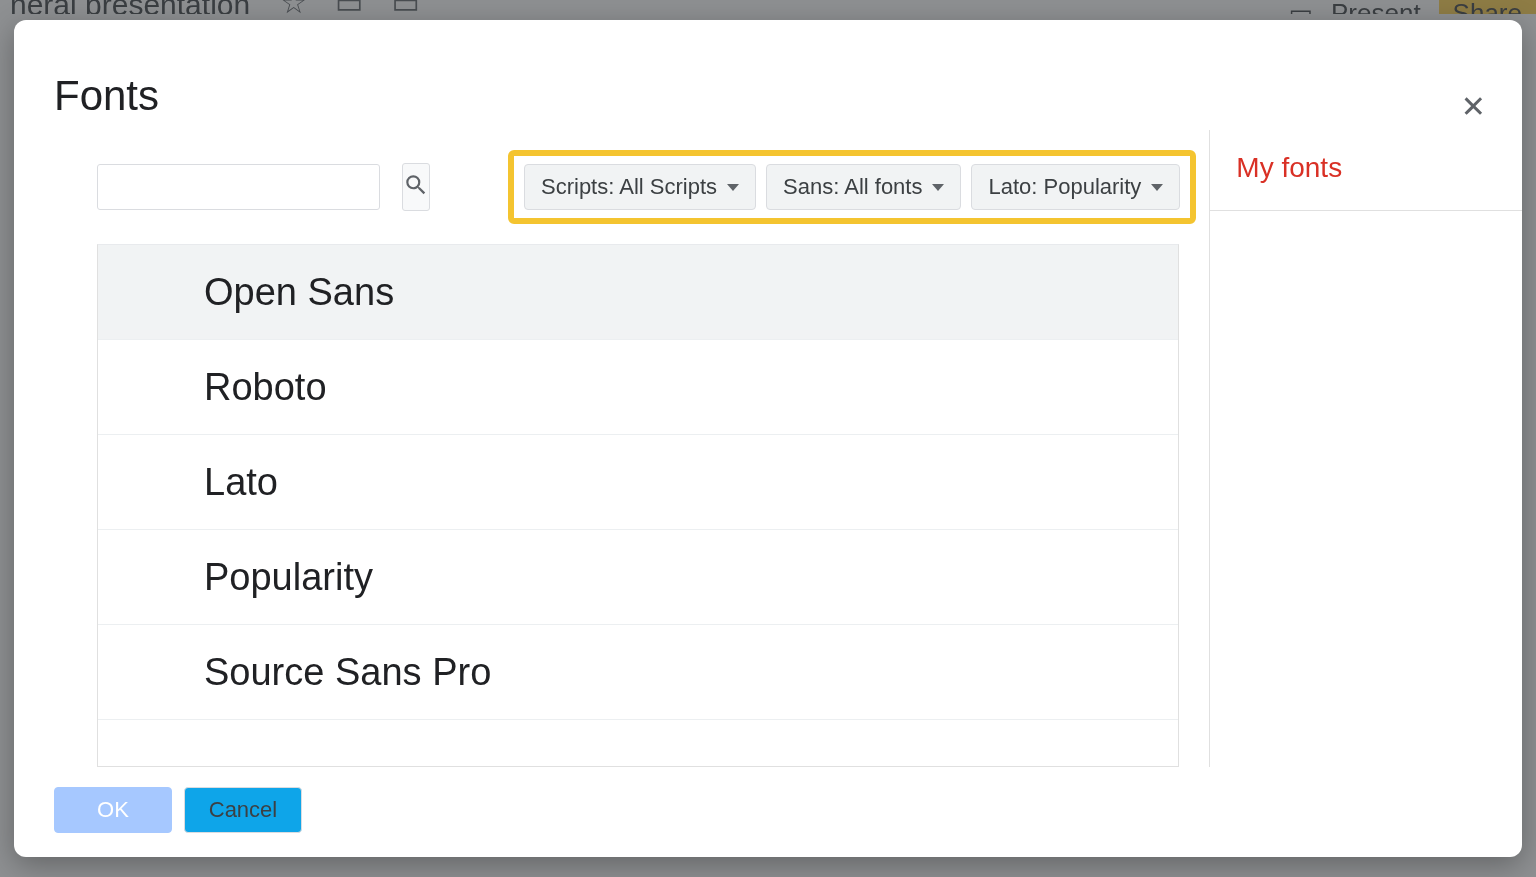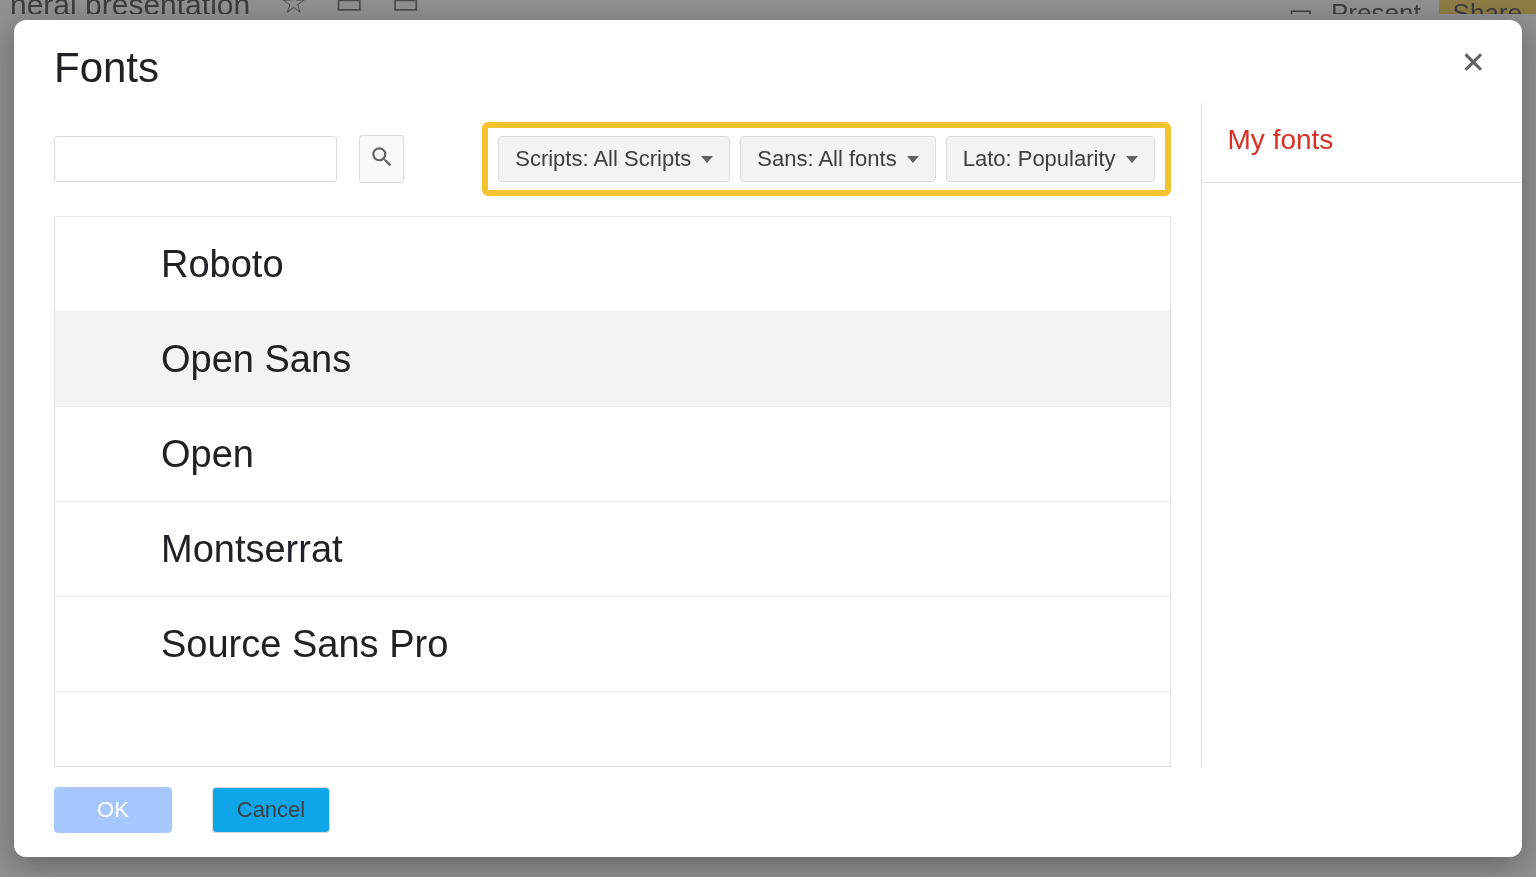"Fonts" .dlg-header { margin-top: none -> 44px; padding: 24px 40px 10px 40px -> 8px 40px 10px 40px }
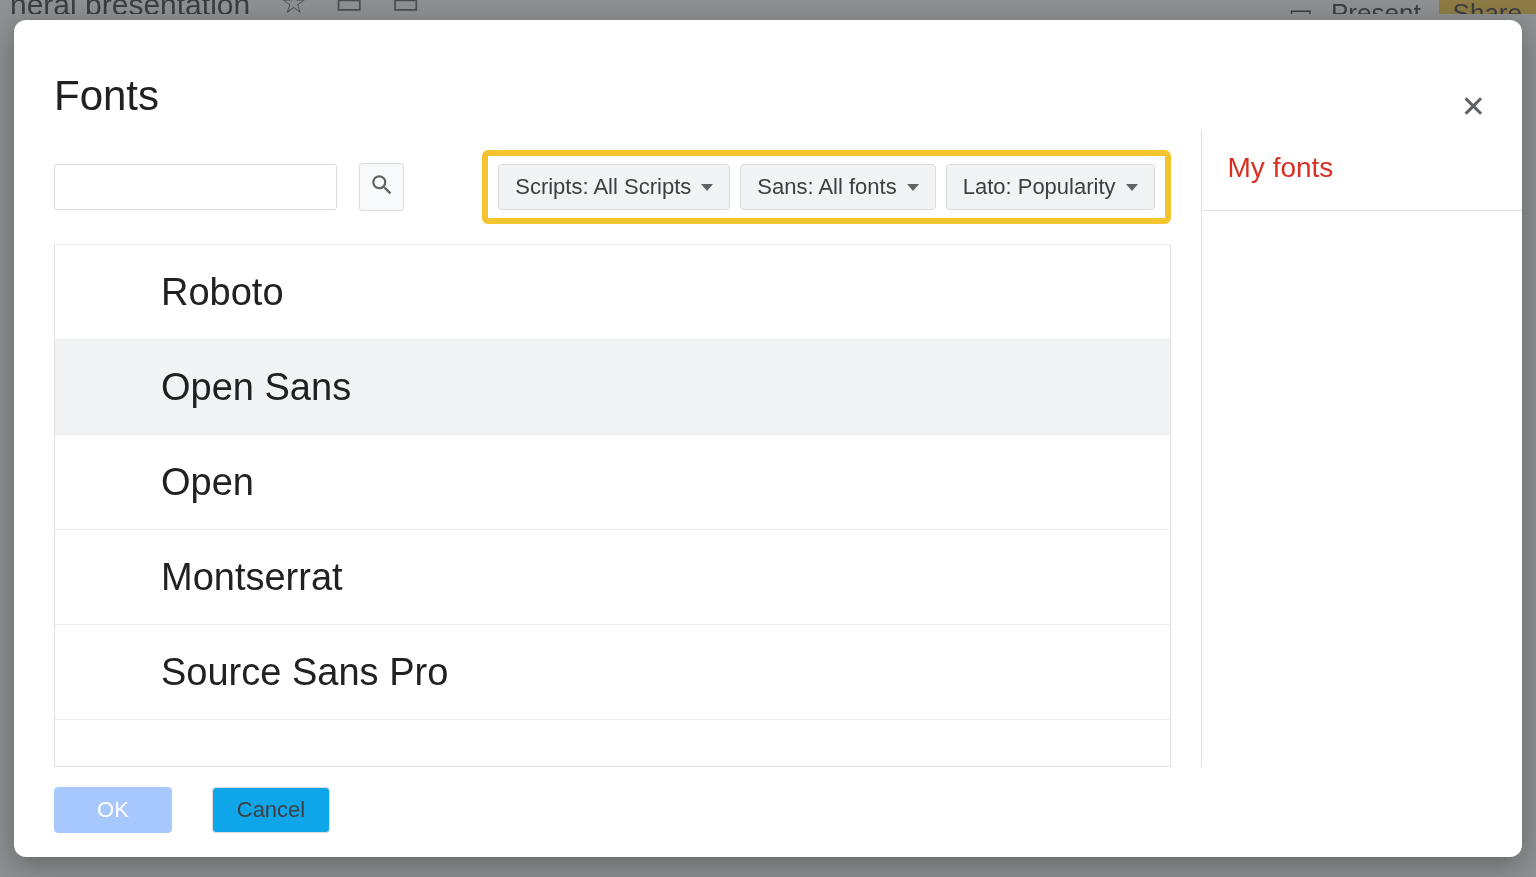"Scripts: All Scripts" .dlg-body { margin-left: none -> 43px }
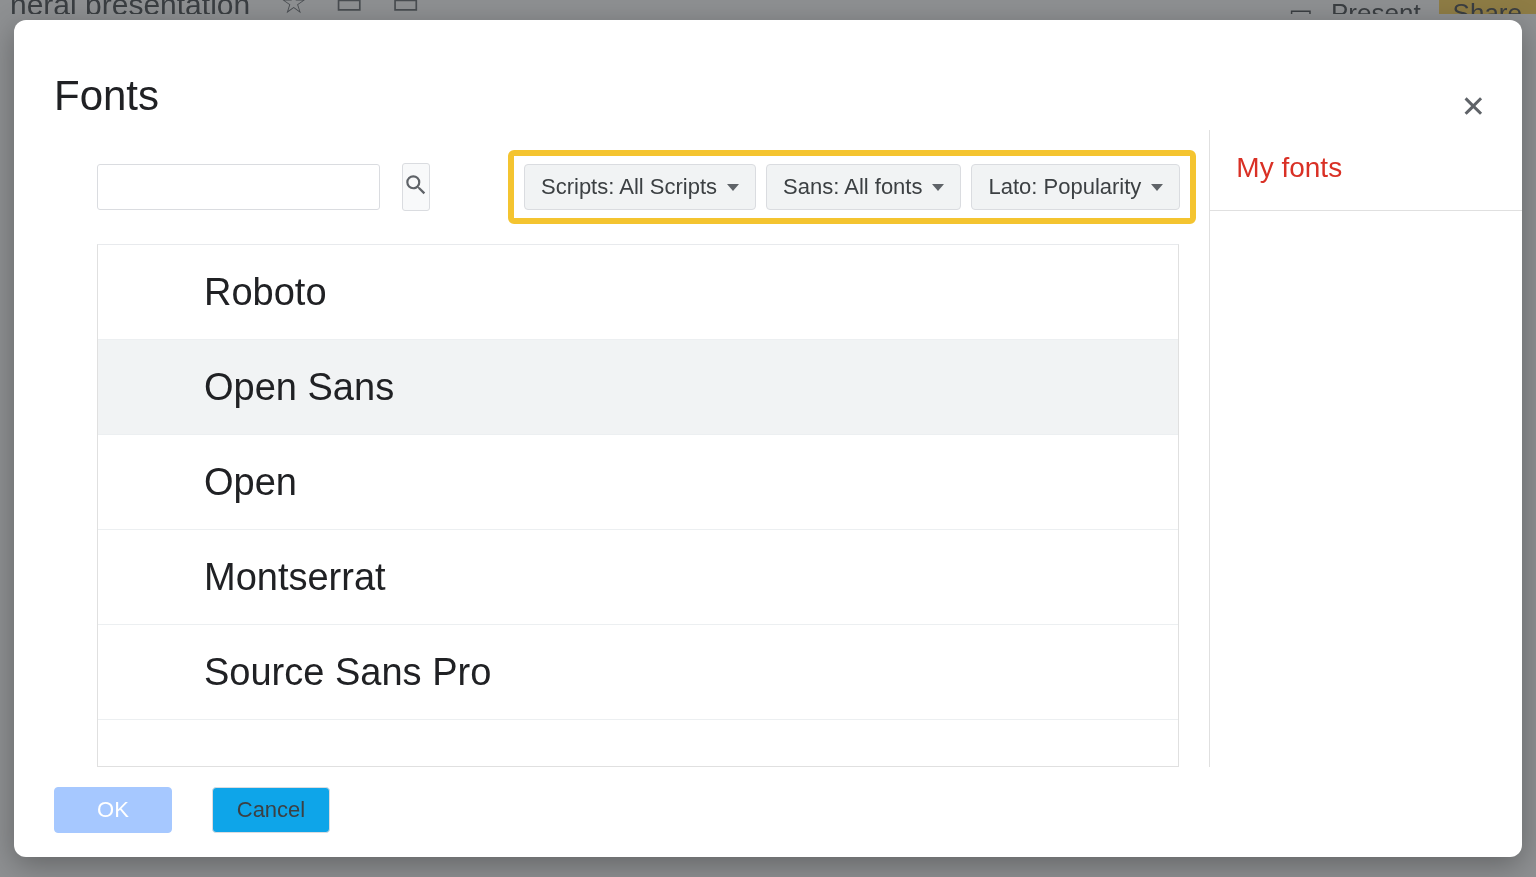"Roboto" div.font-item { order: before "Open Sans" -> after "Open Sans" }
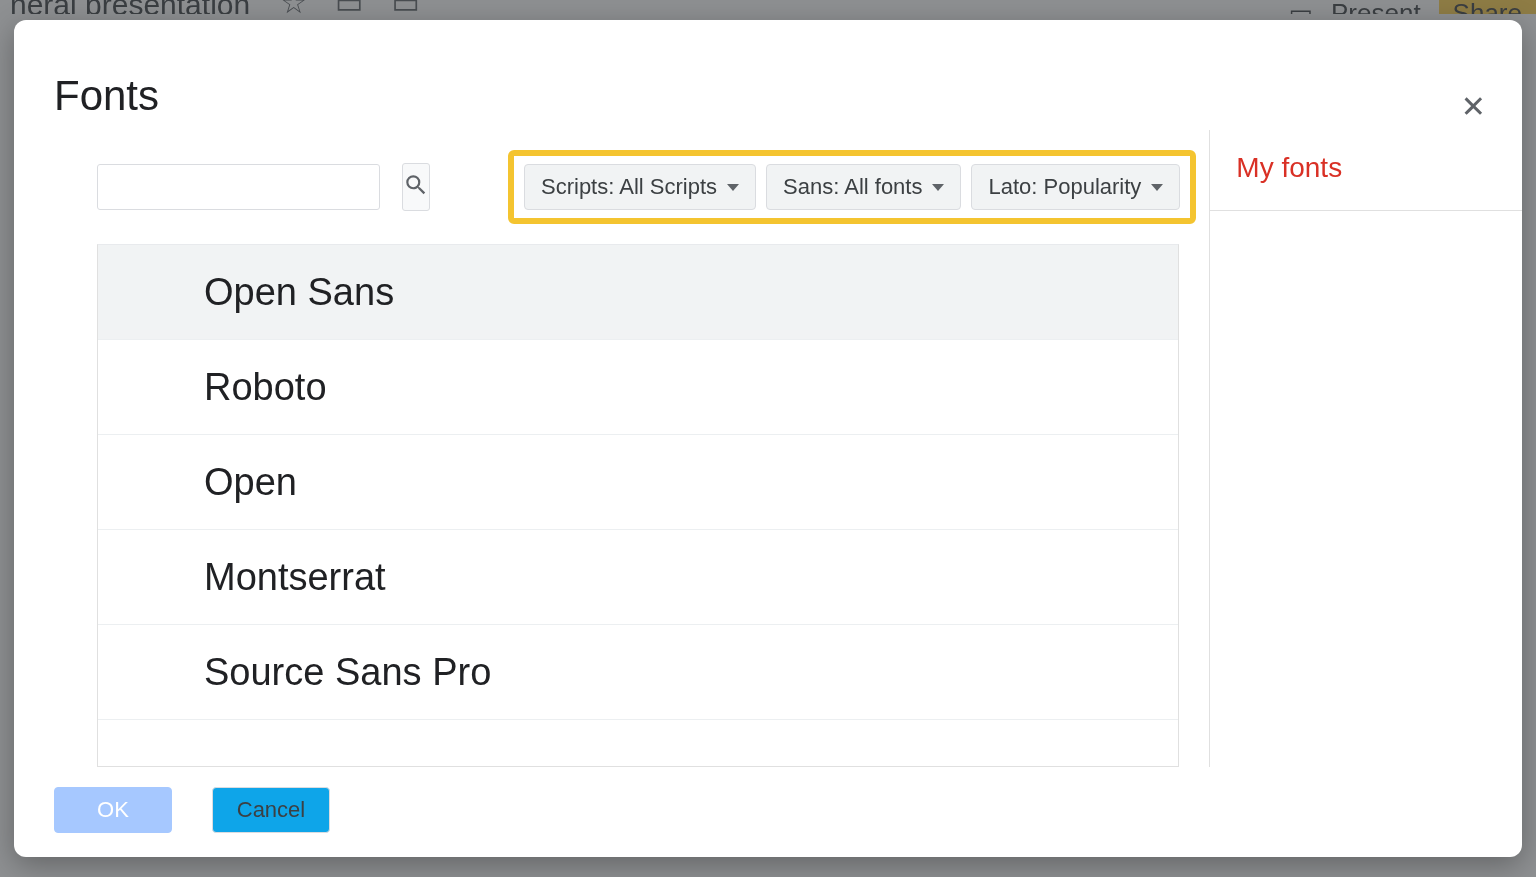"Open" span { text: Open -> Lato }
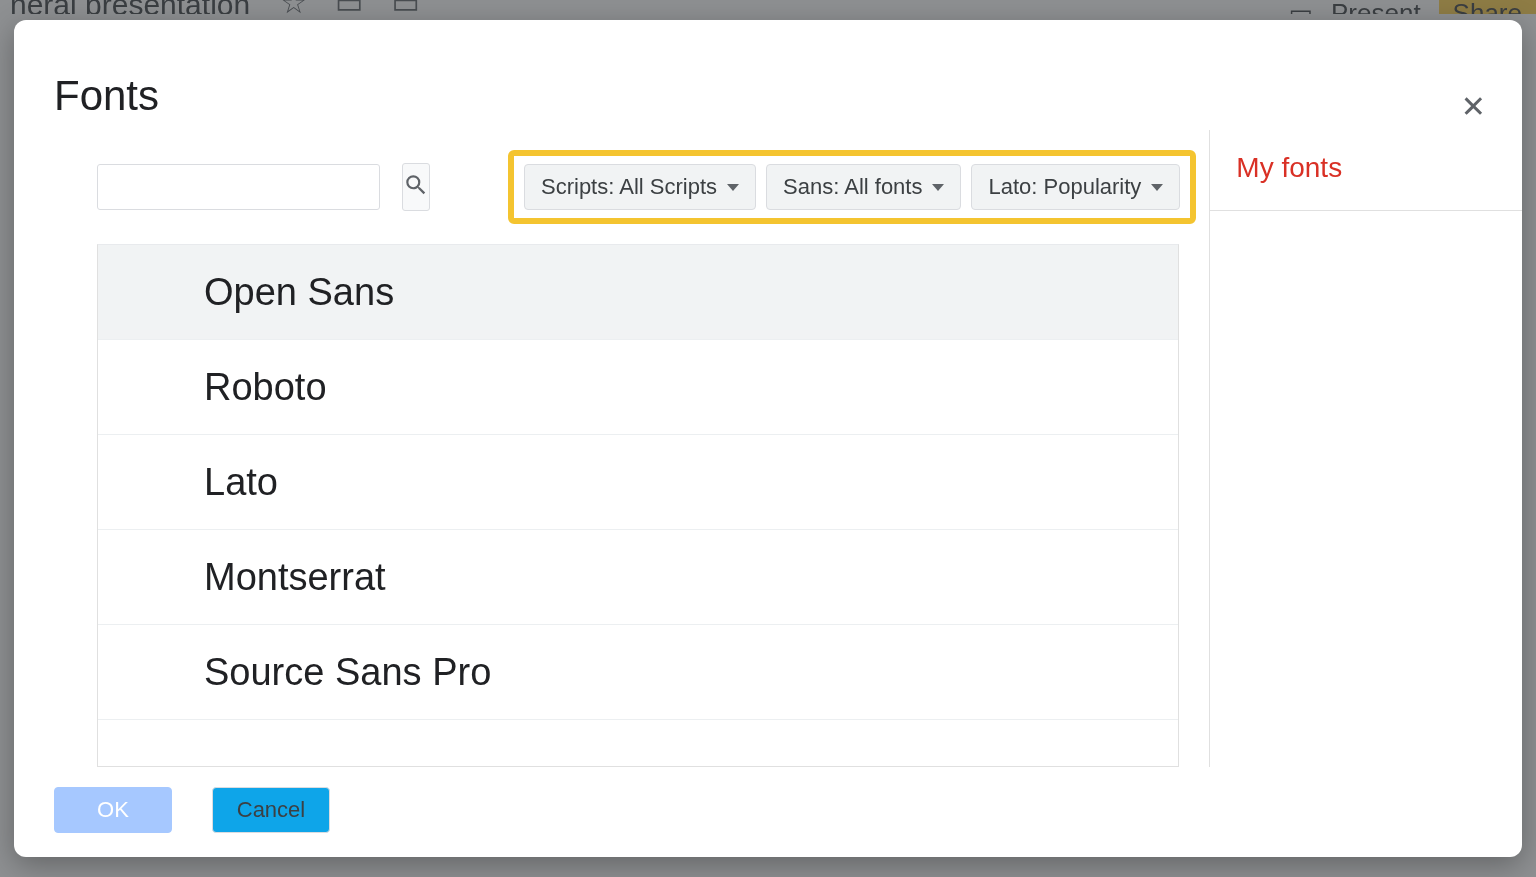"Montserrat" span { text: Montserrat -> Popularity }
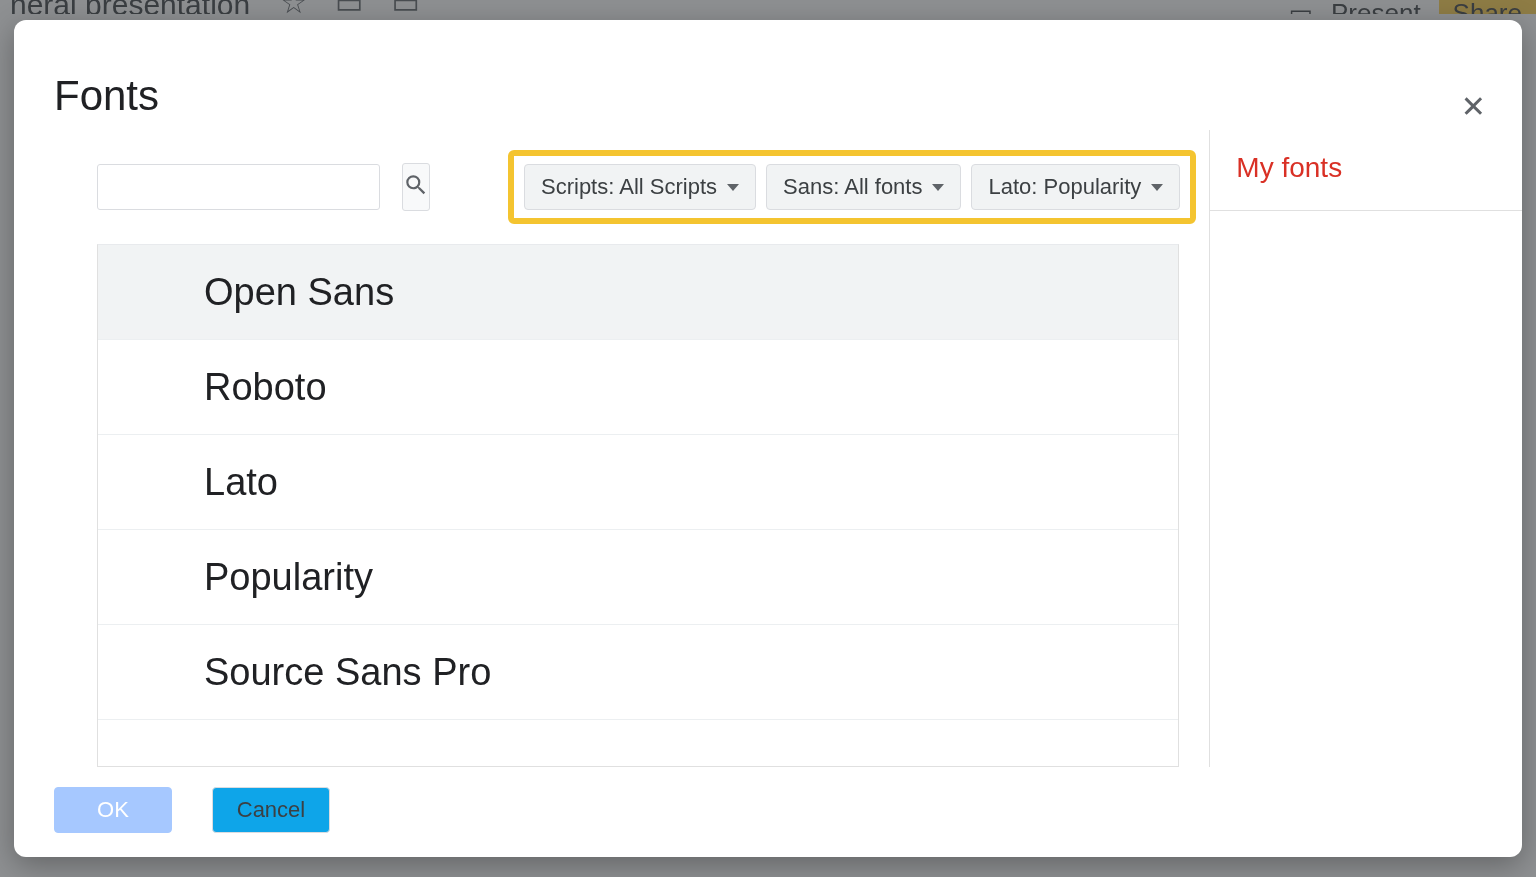"OK" .dlg-footer { gap: 40px -> 12px }
